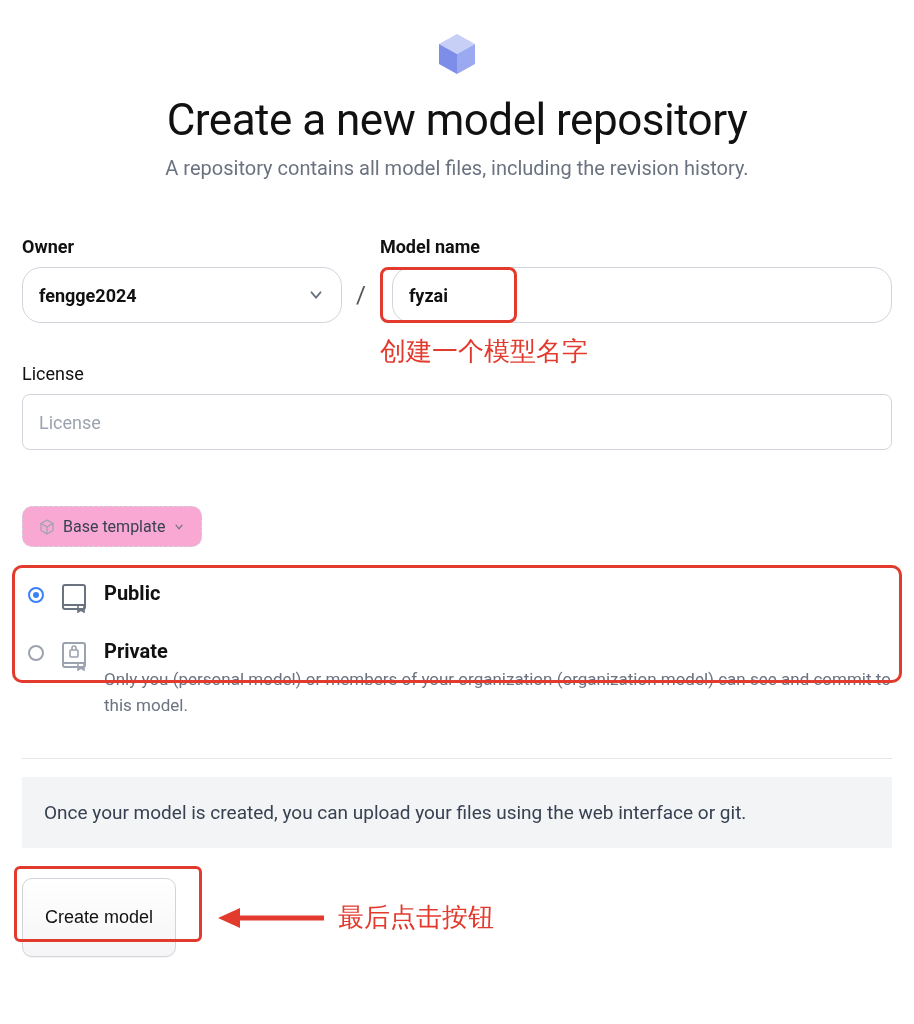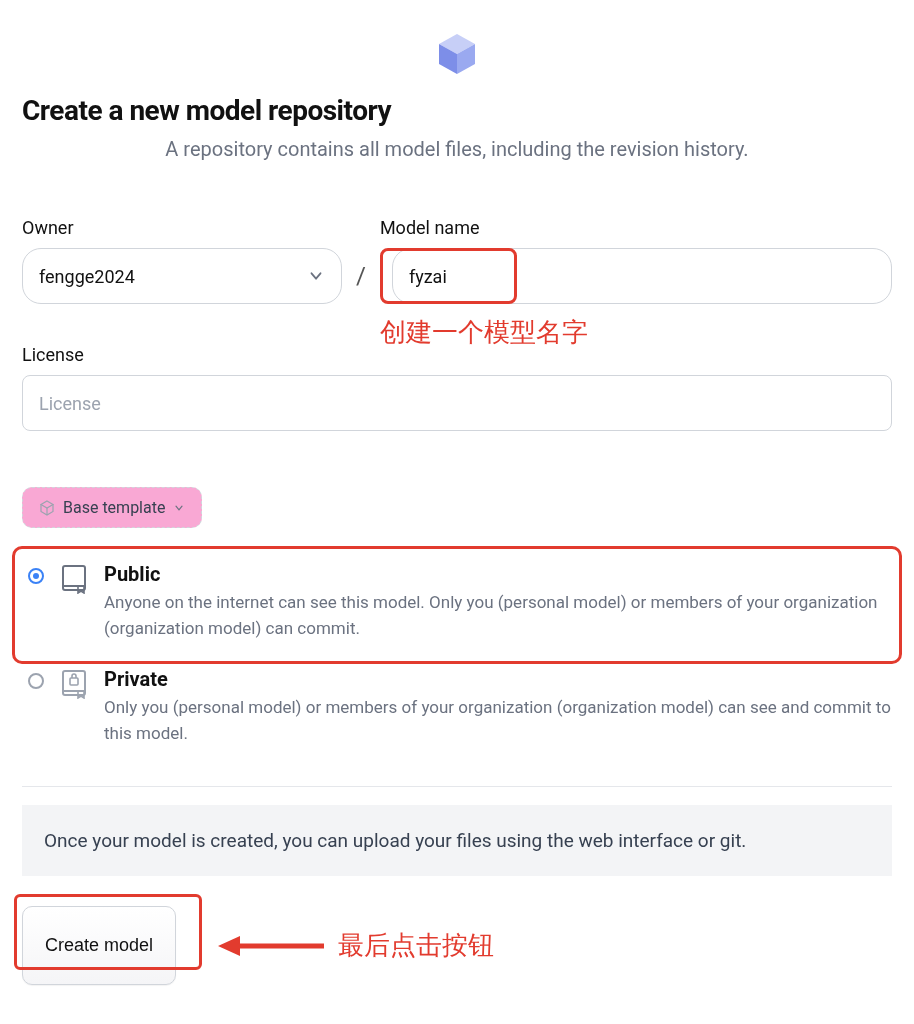"Create a new model repository" h1.page-title { font-size: 28px -> 44px; font-weight: 700 -> 400; text-align: left -> center }
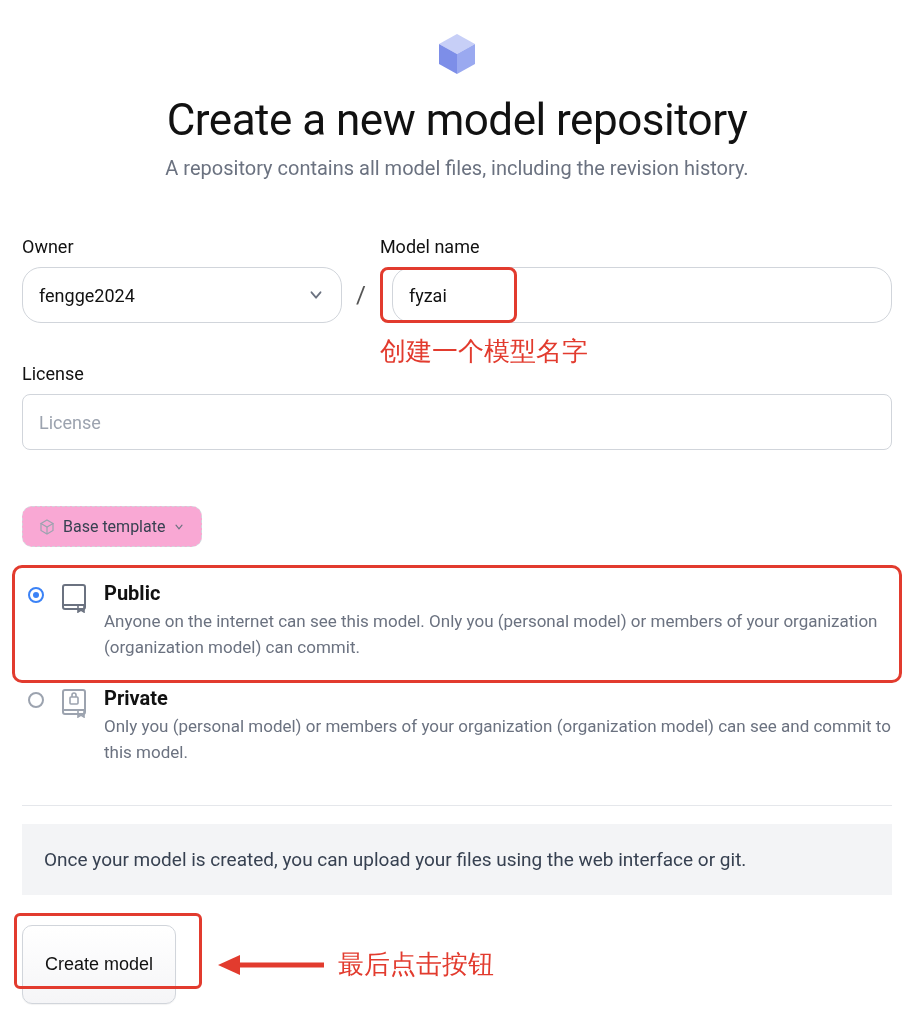"Owner" .field { font-weight: none -> bold }
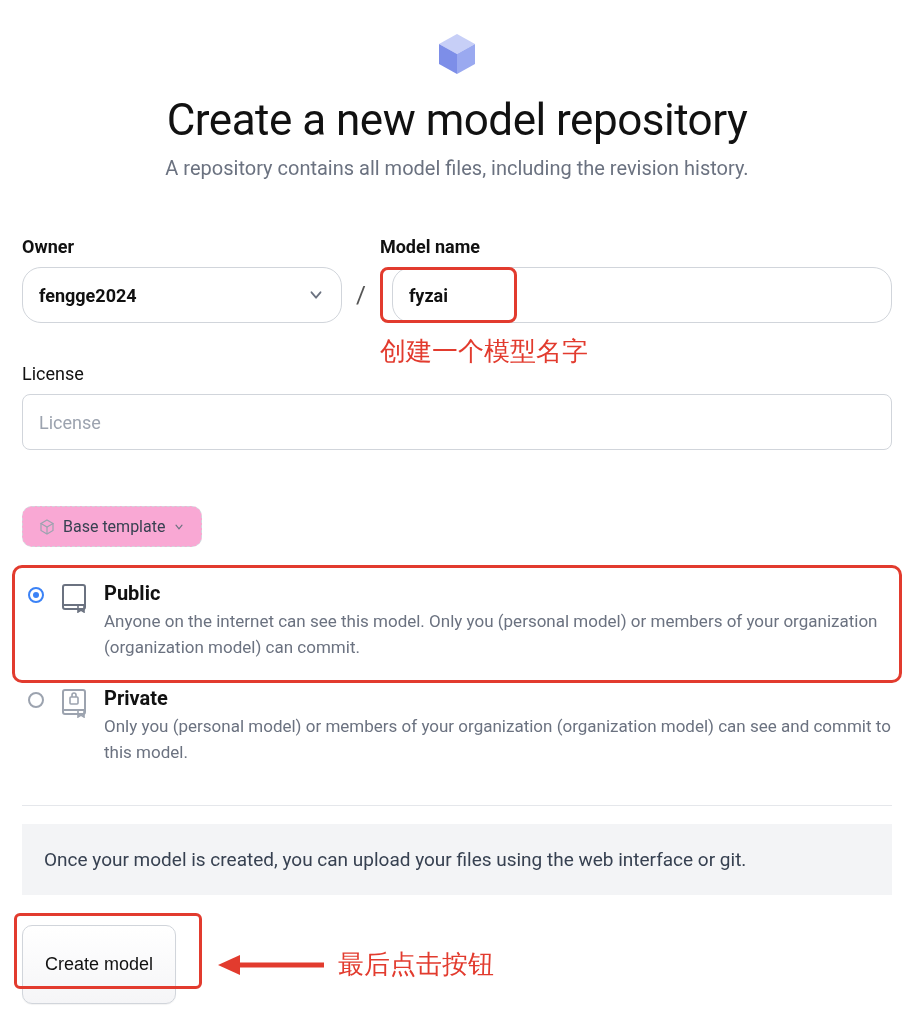"Anyone on the internet can" div.vis-desc { html: <div>Anyone on the internet can see this model. Only you (personal model) or members of your organization (organization model) can commit.</div> -> none }
